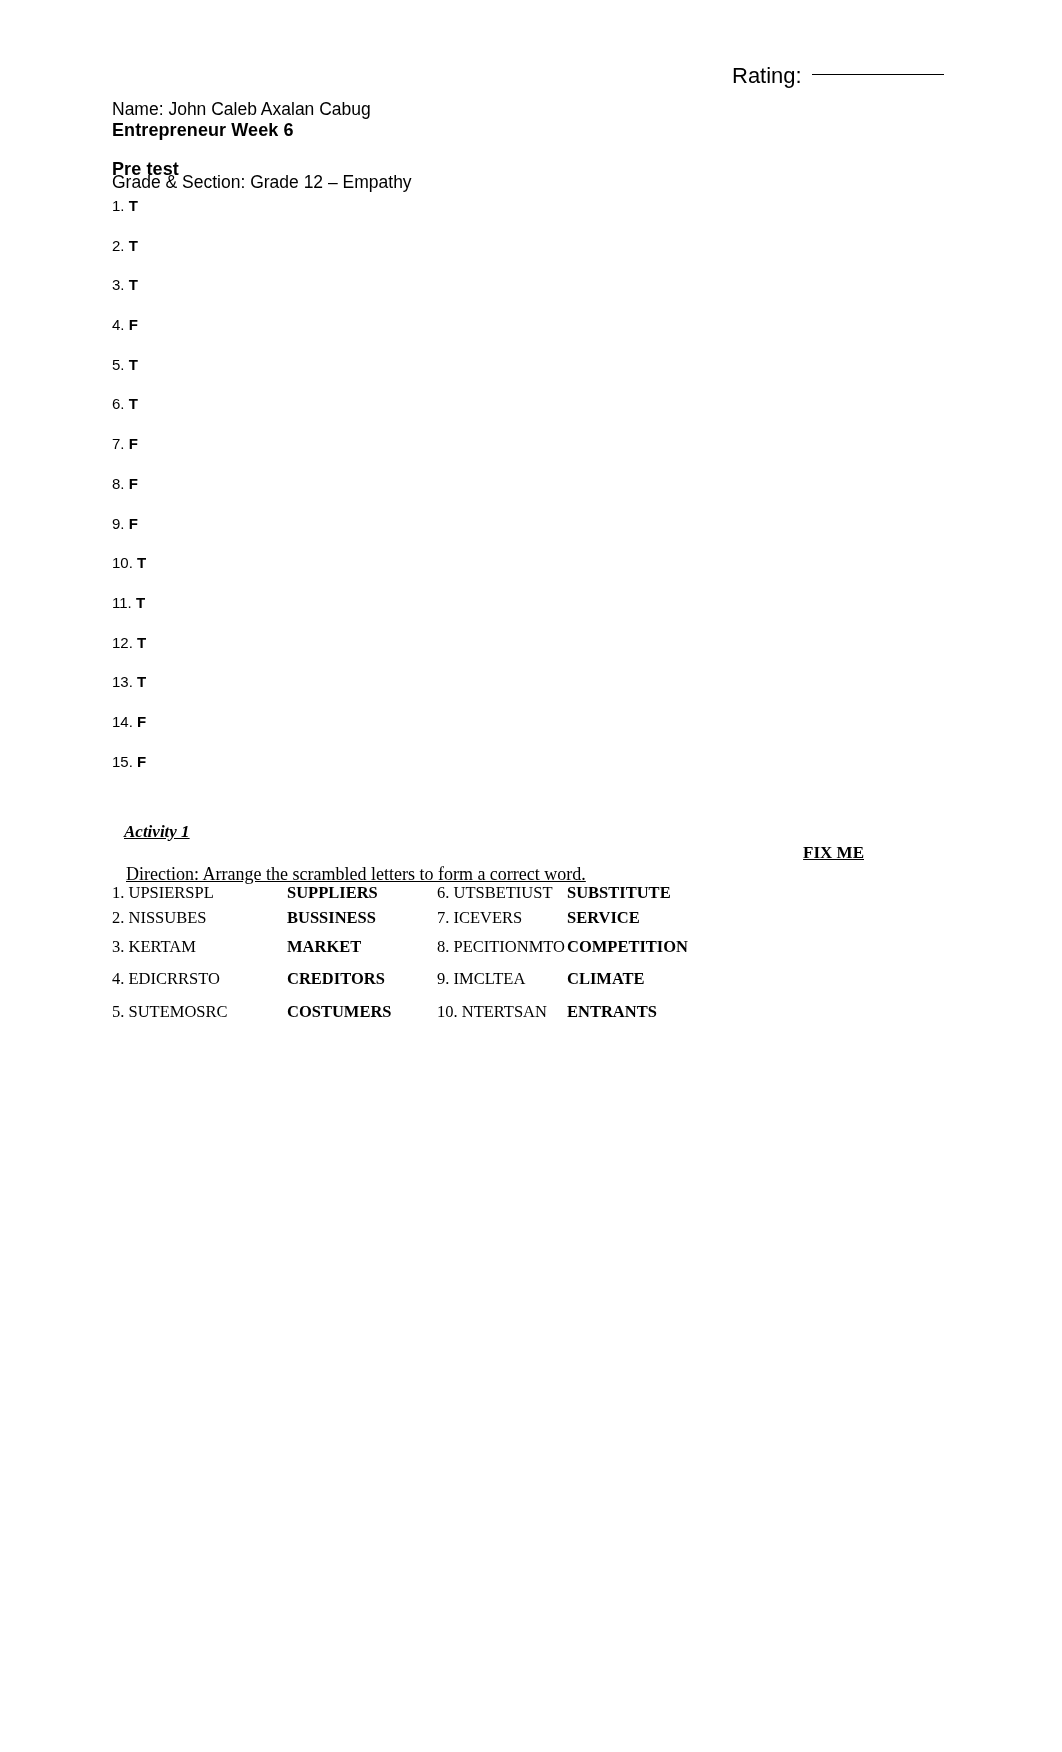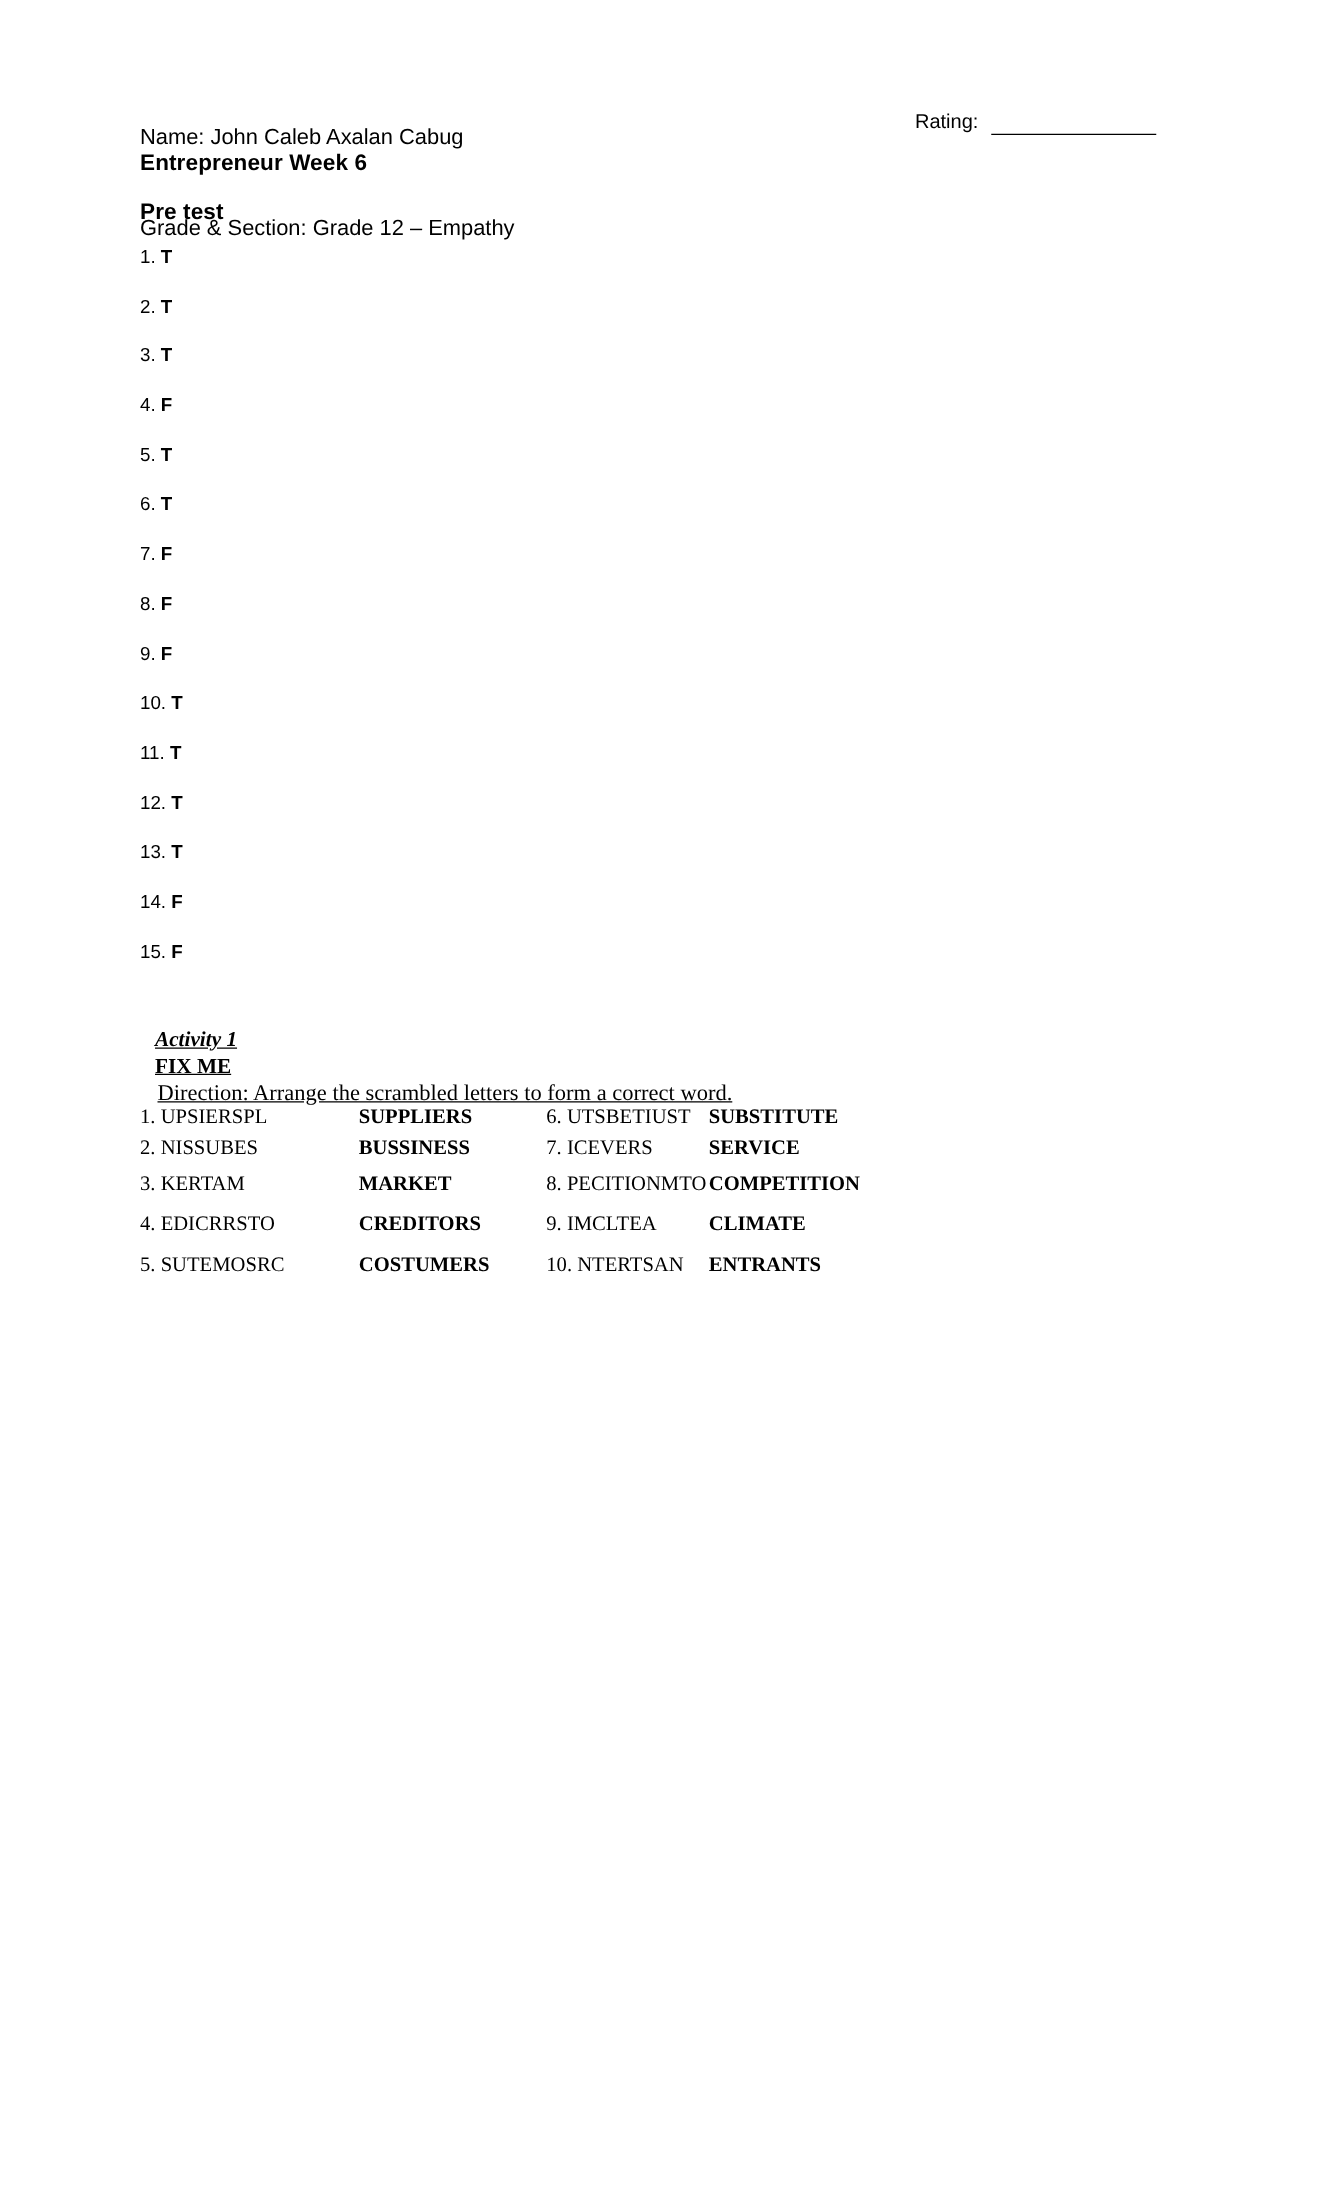"Rating:" .rating-wrap { align-items: flex-end -> center; font-size: 16px -> 22px; top: 34px -> 12px }
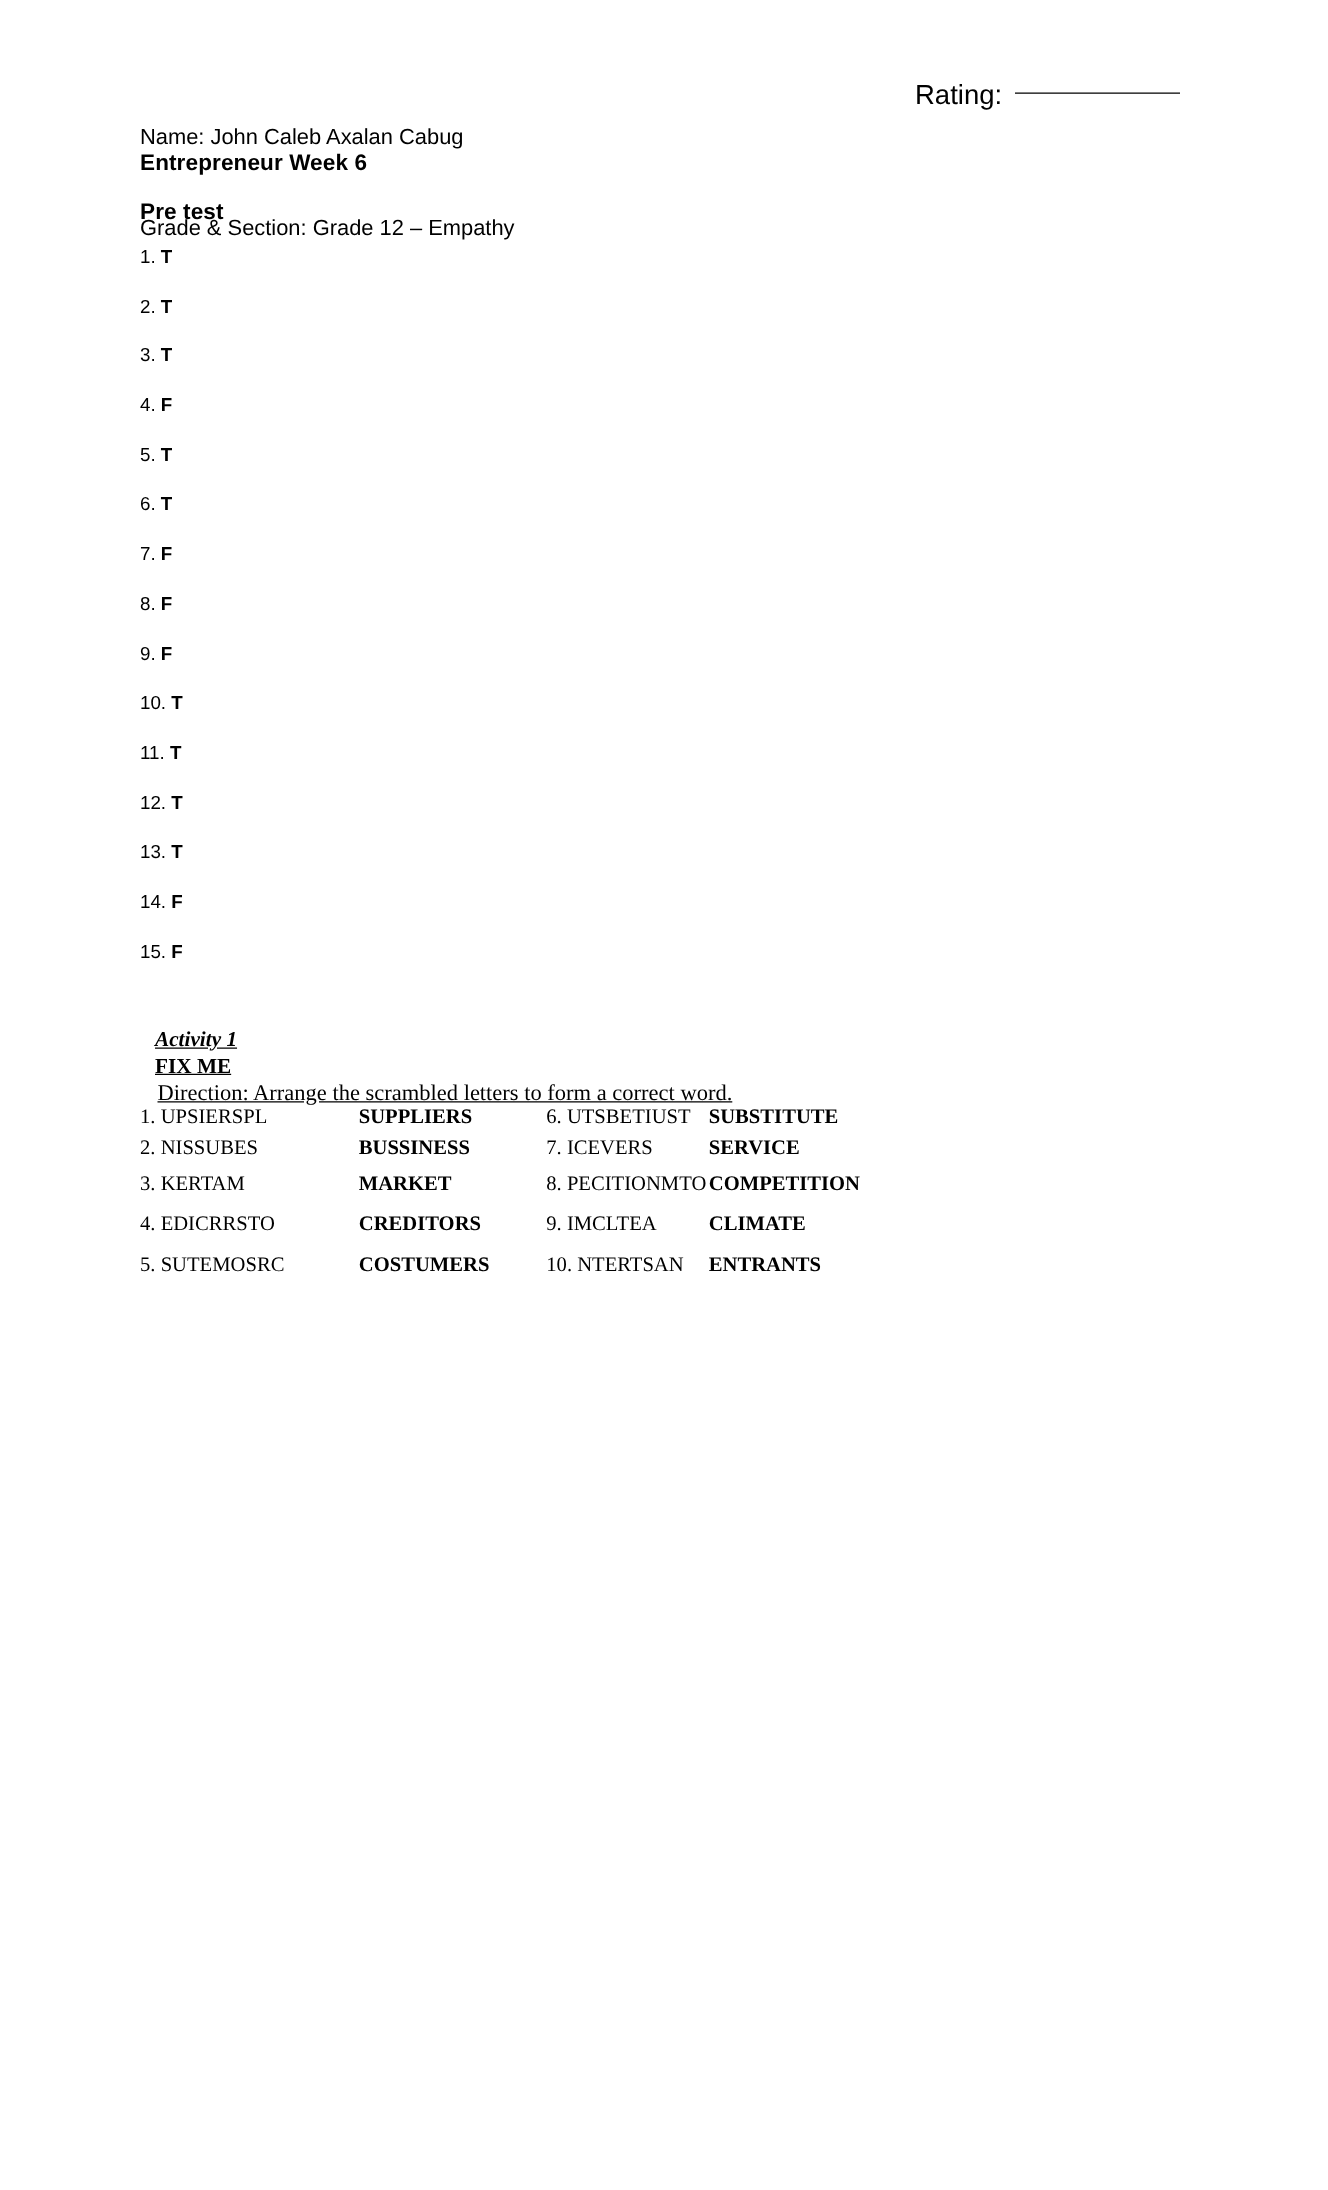"FIX ME" .activity-name { text-align: none -> right }
